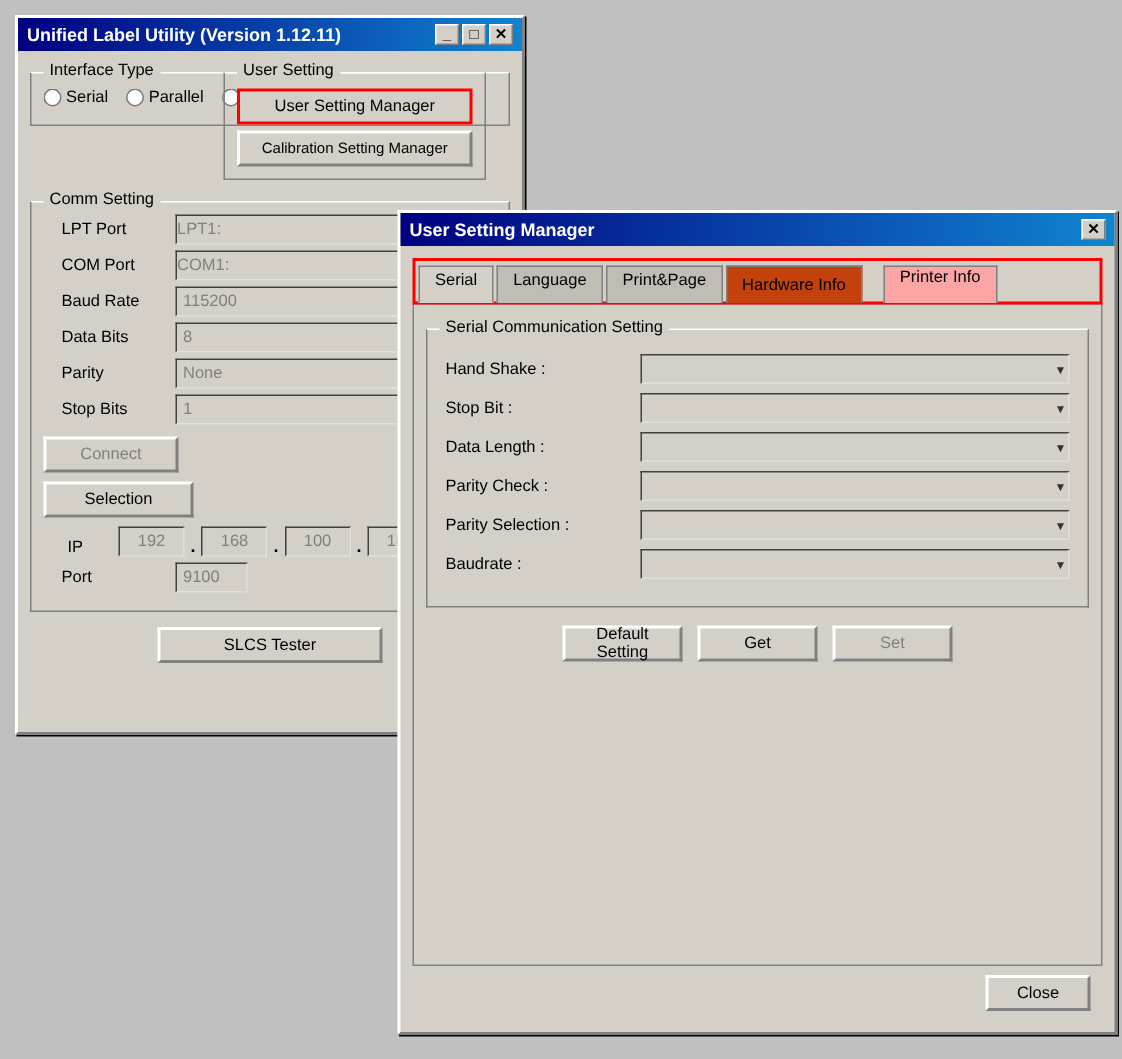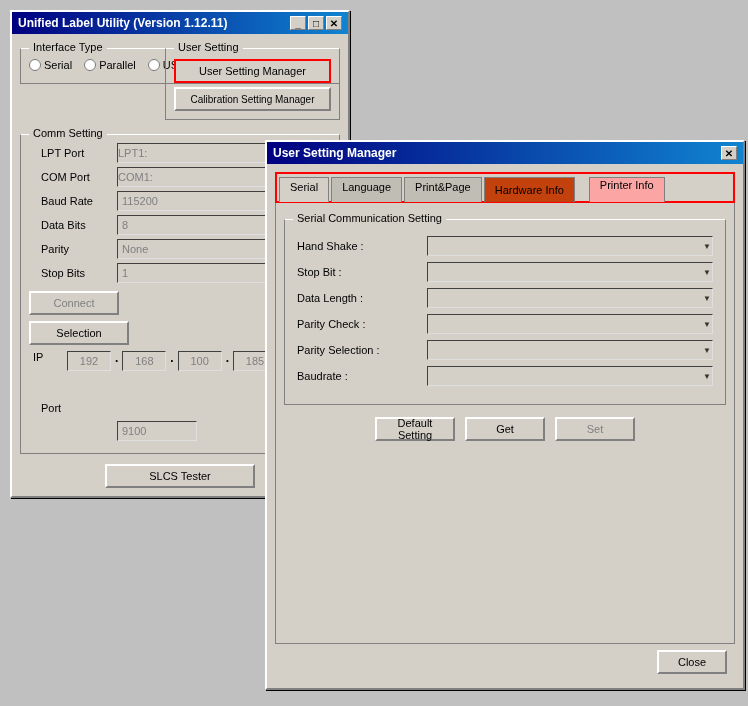"User Setting" div.group-box { right: 0 -> 16px }
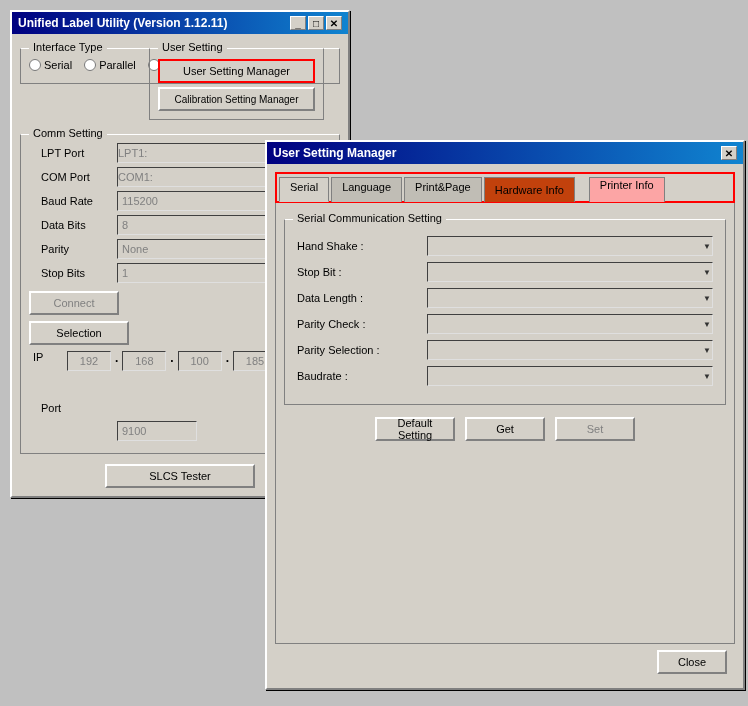"IP" .ip-row { align-items: flex-start -> flex-end; margin: 4px 4px -> 4px 16px }
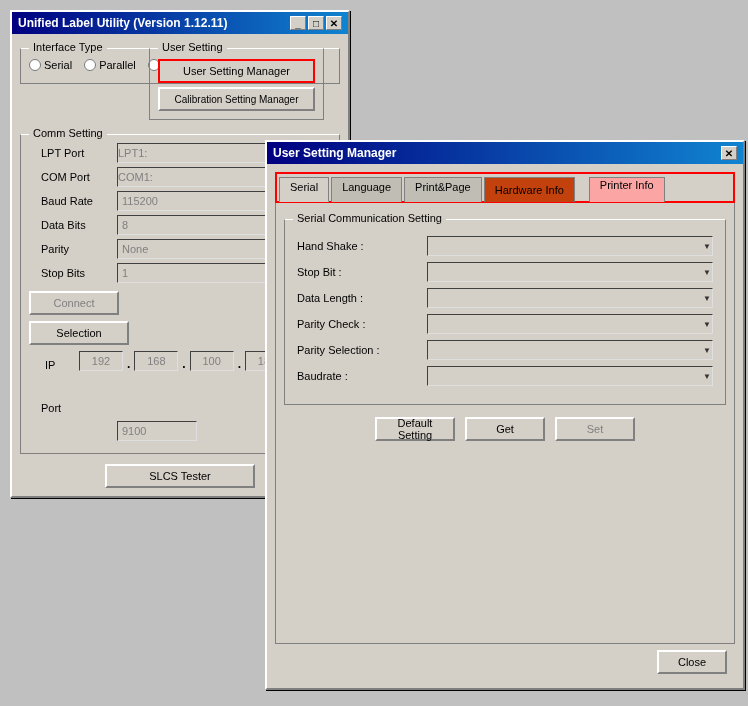"9100" div.inset-field { margin-top: 46px -> none; width: 80px -> 48px }
